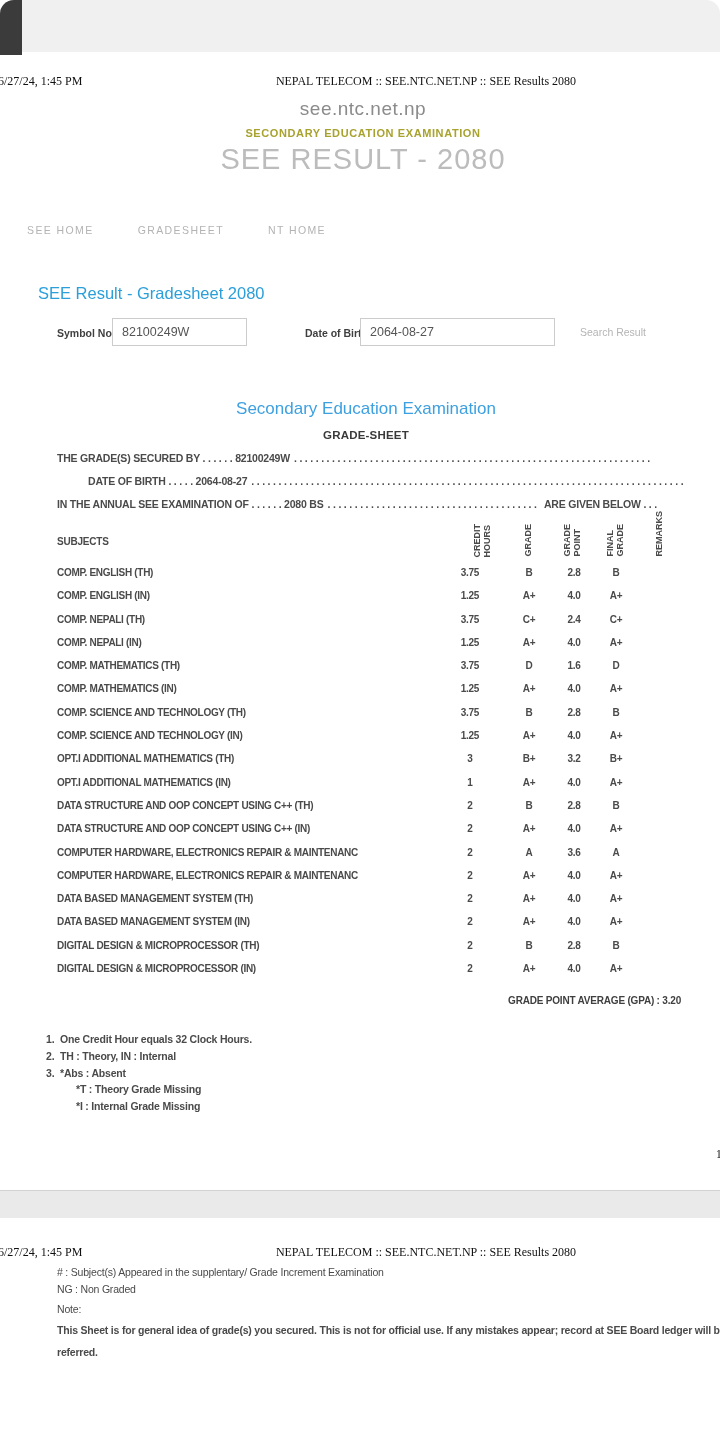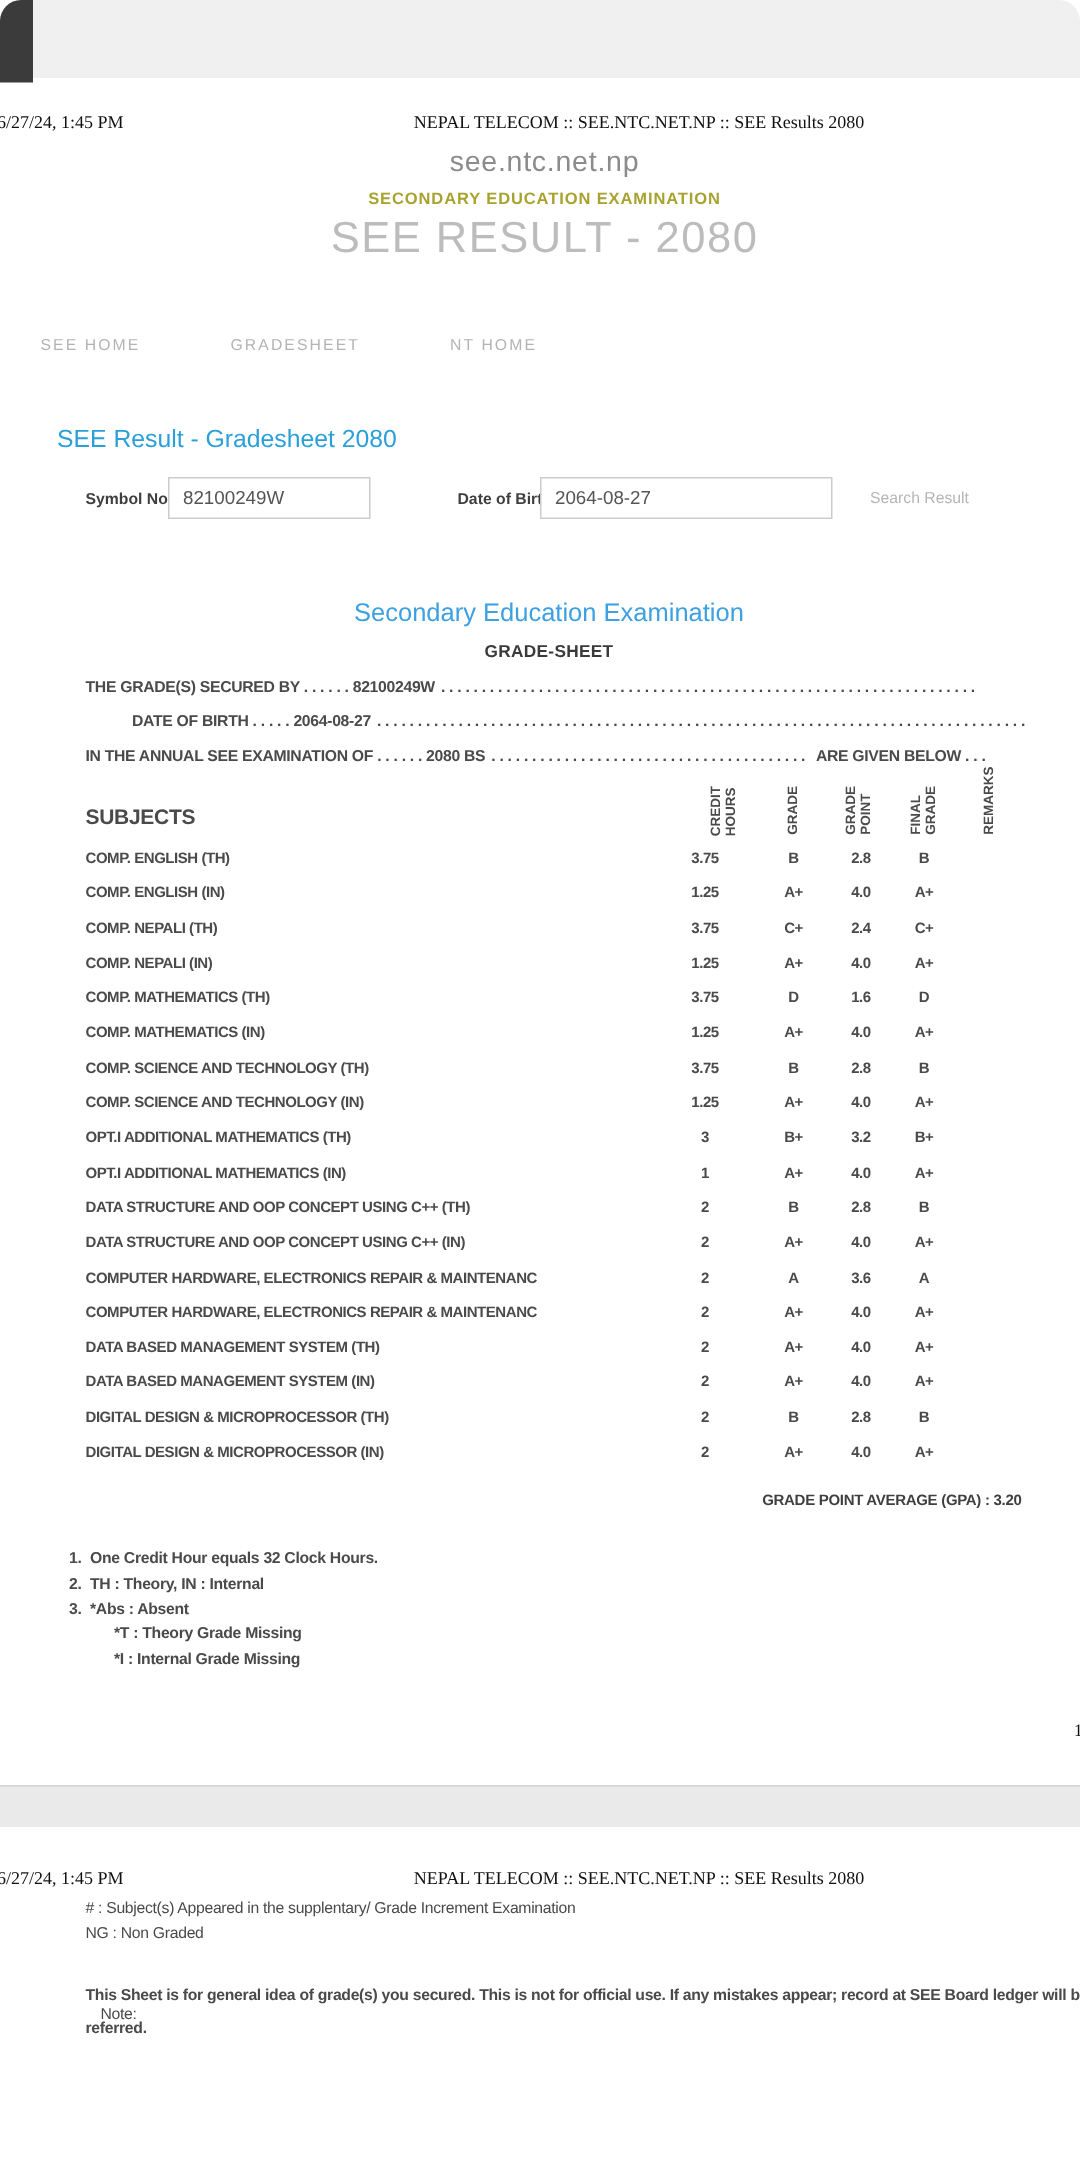"SEE HOME" .nav { gap: 60px -> 44px }
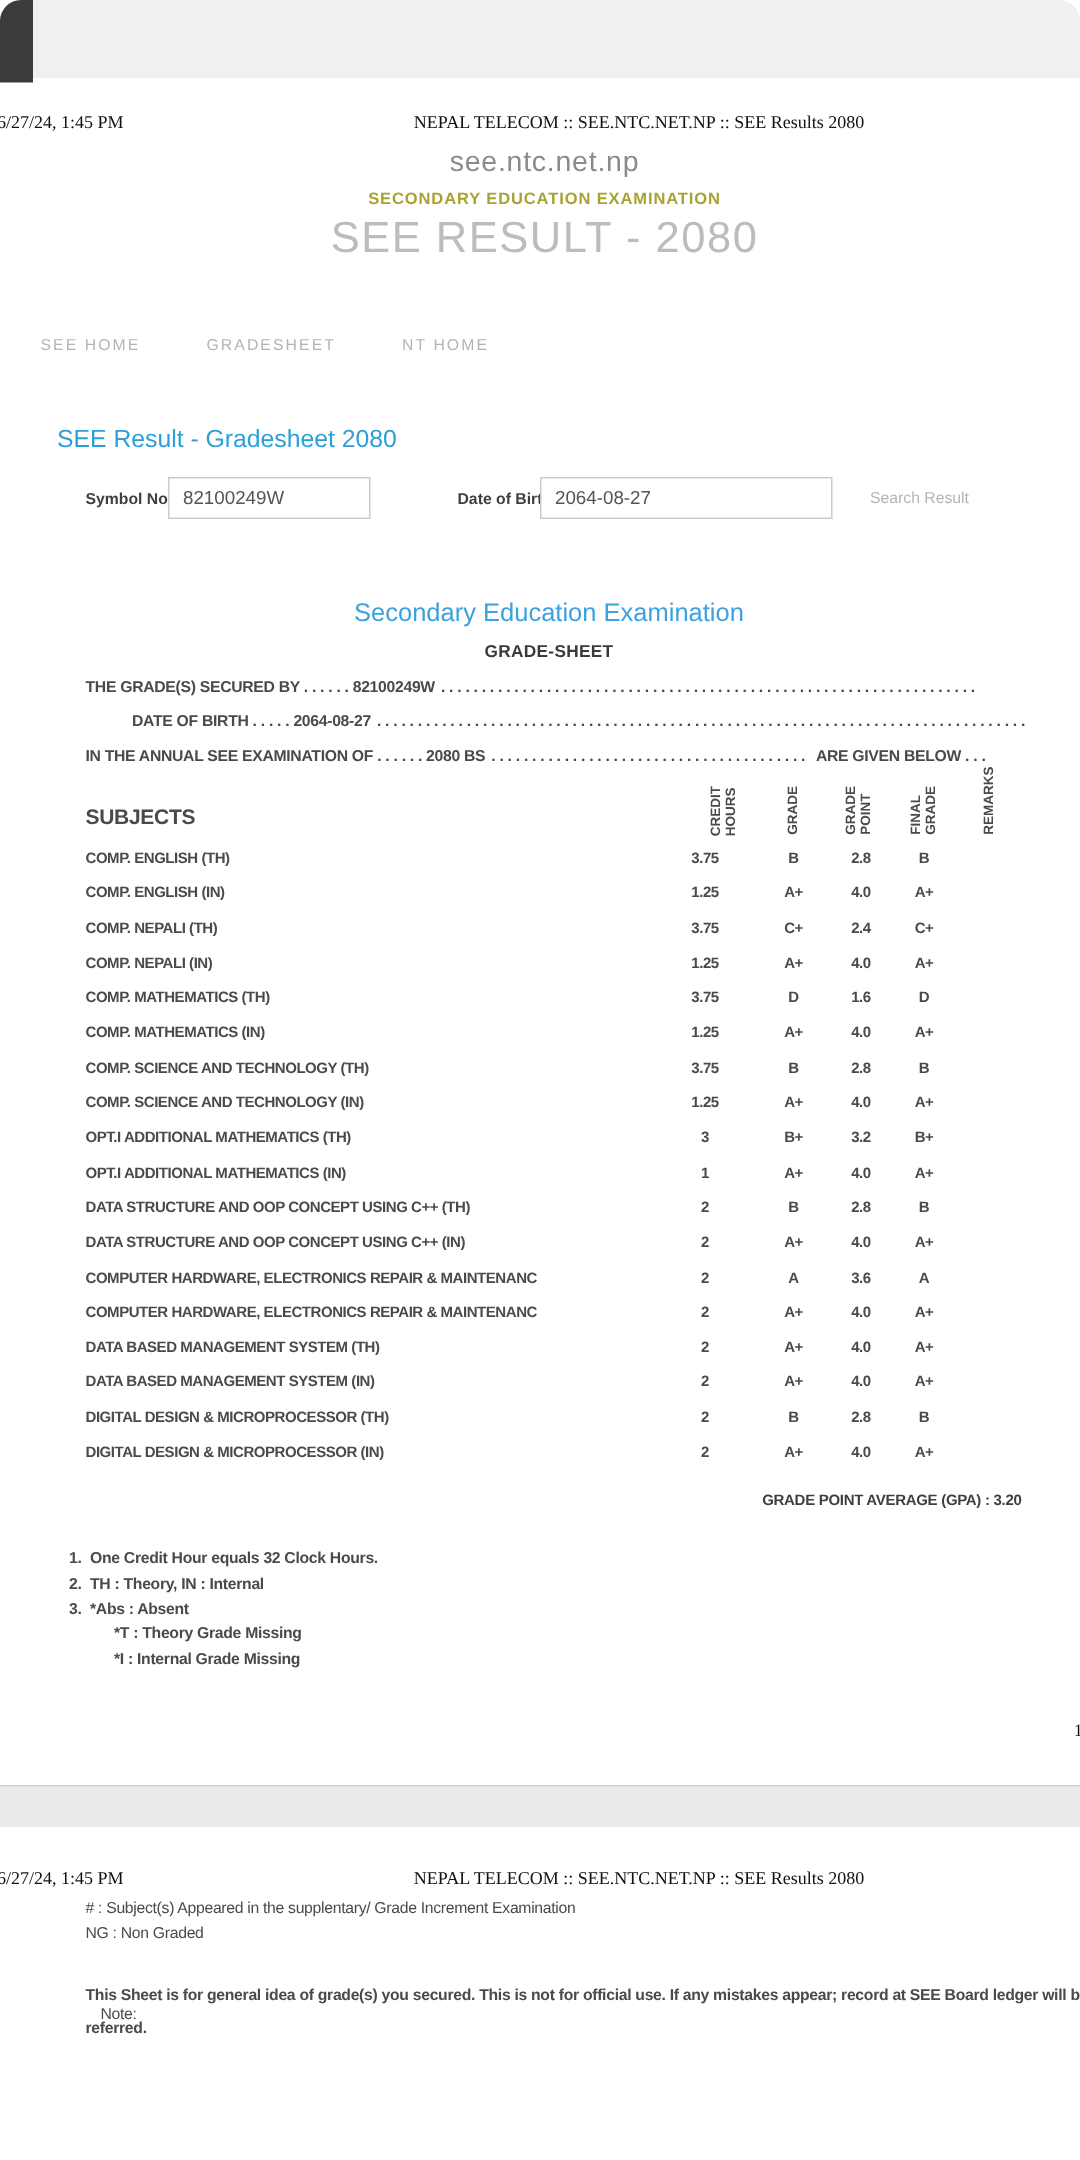"SUBJECTS" .subjects-h { font-size: 14px -> 10px }
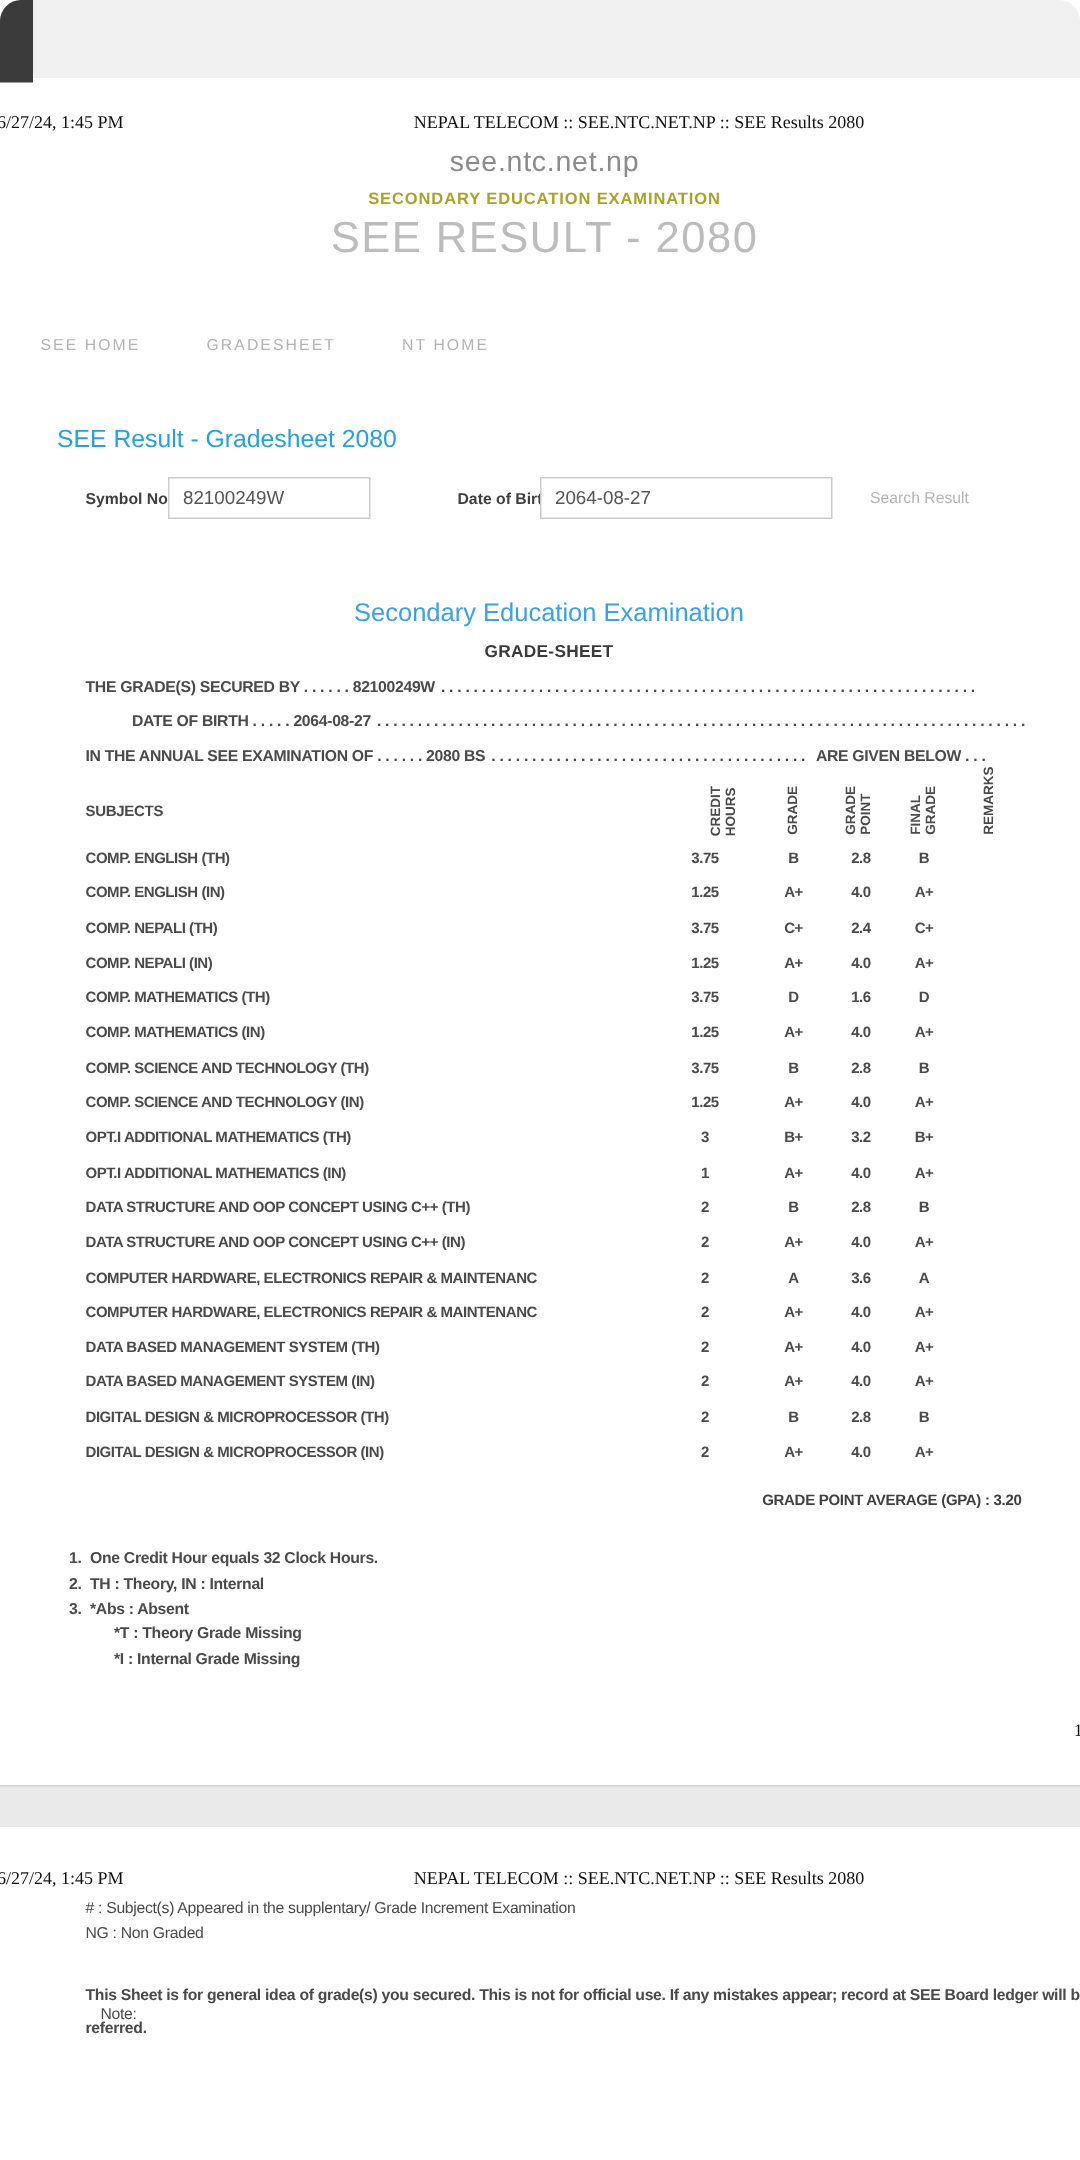"Note:" div.p2-text { margin-left: 10px -> none; top: 1337px -> 1303px }
